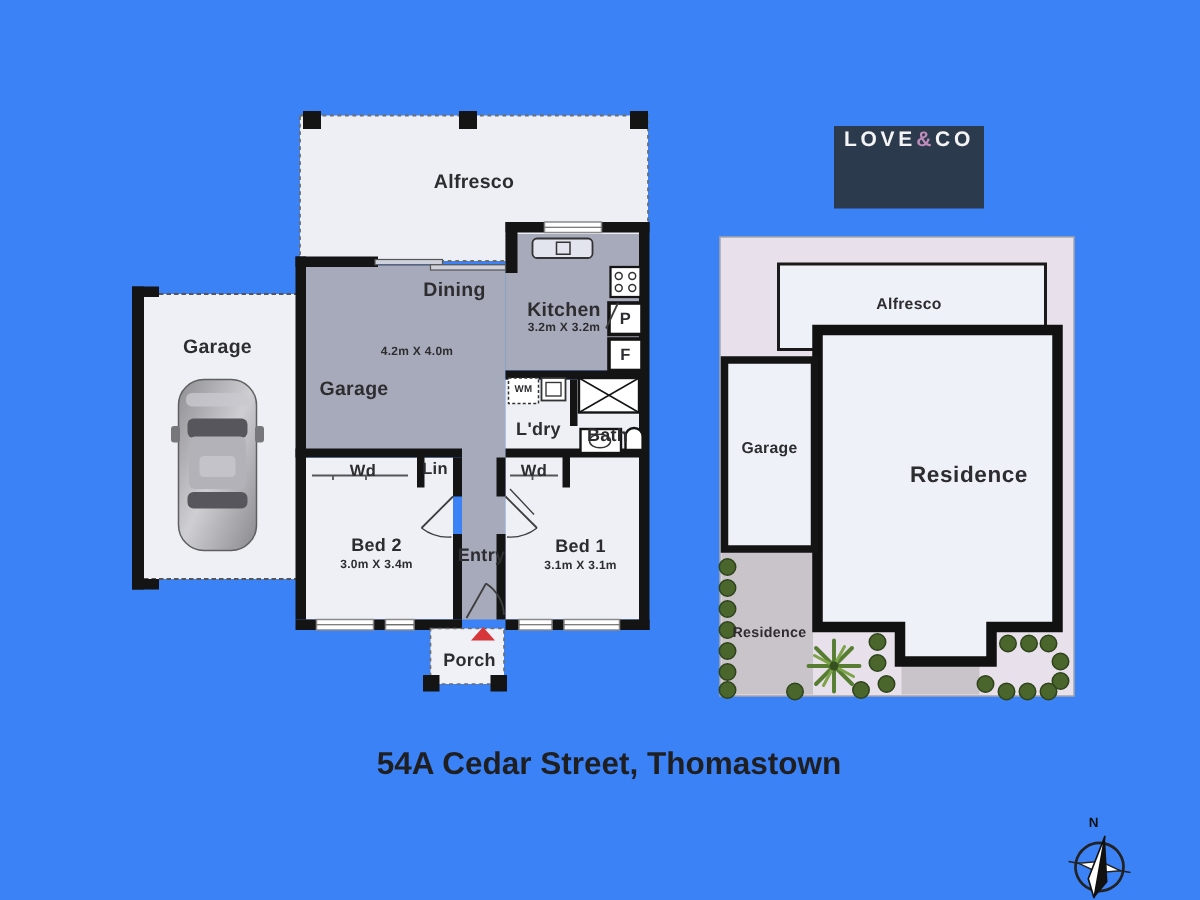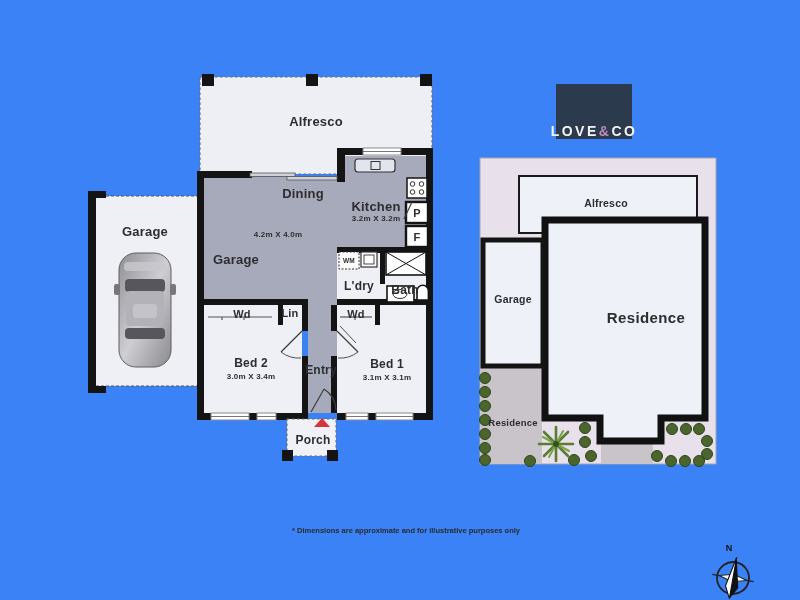"LOVE" .logo { align-items: flex-end -> flex-start; width: 76px -> 100px }
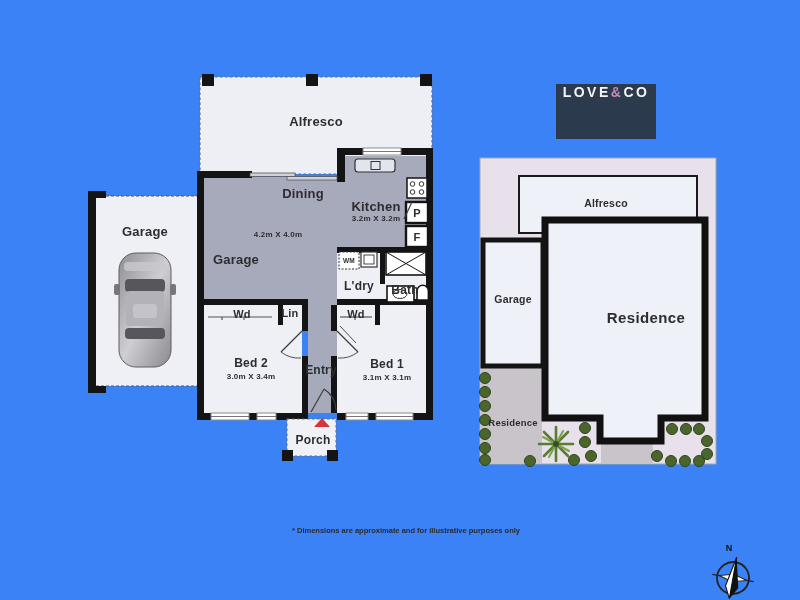"54A Cedar Street, Thomastown" div.title { html: none -> <div>54A Cedar Street, Thomastown</div> }
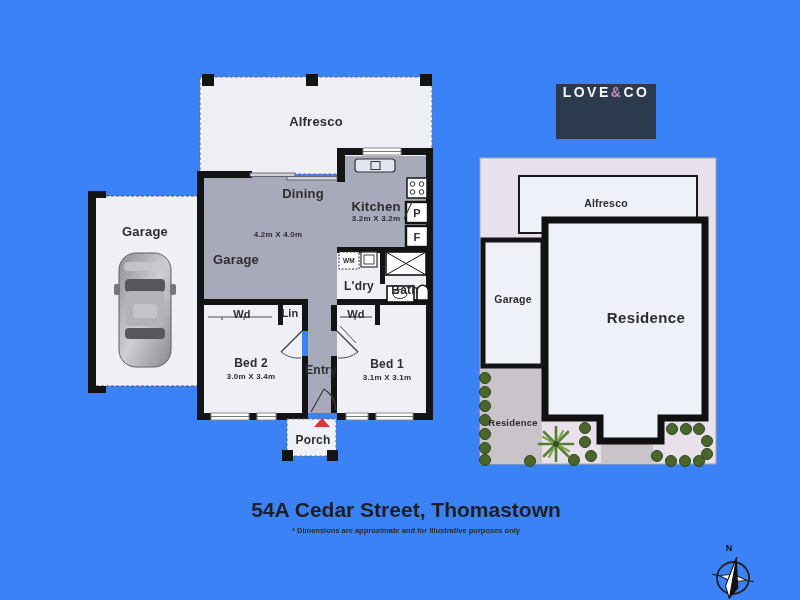"* Dimensions are approximate and" div.disclaimer { html: <div>* Dimensions are approximate and for illustrative purposes only</div> -> none }
